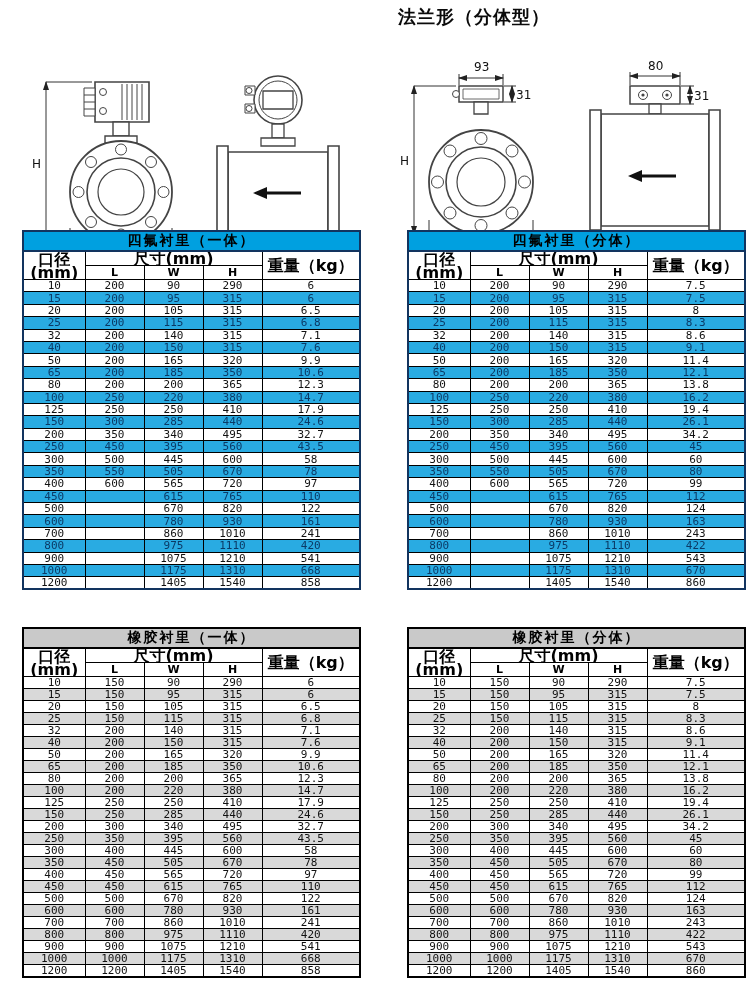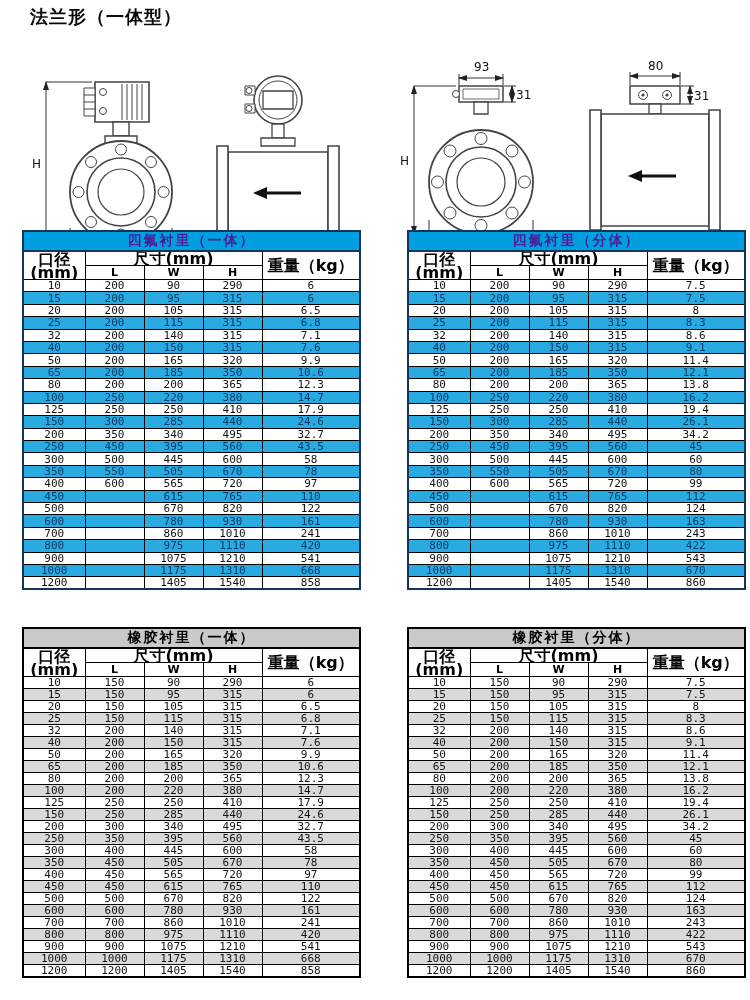"法兰形（一体型）" div.heading { html: <div>法兰形（一体型）</div> -> none }
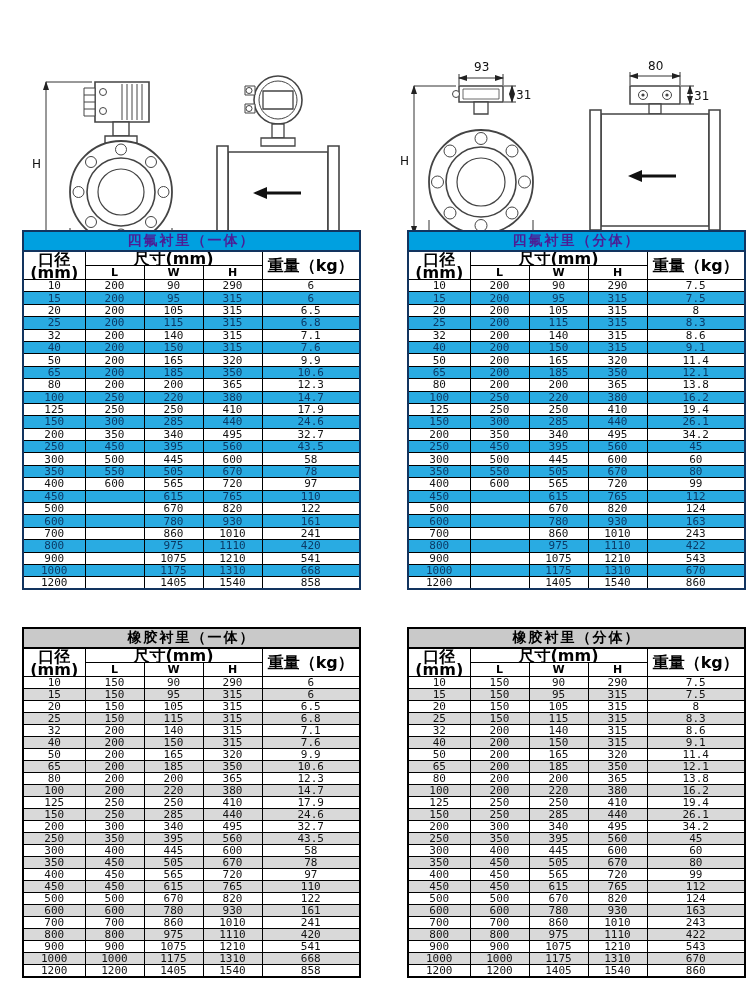"法兰形（分体型）" div.heading { html: none -> <div>法兰形（分体型）</div> }
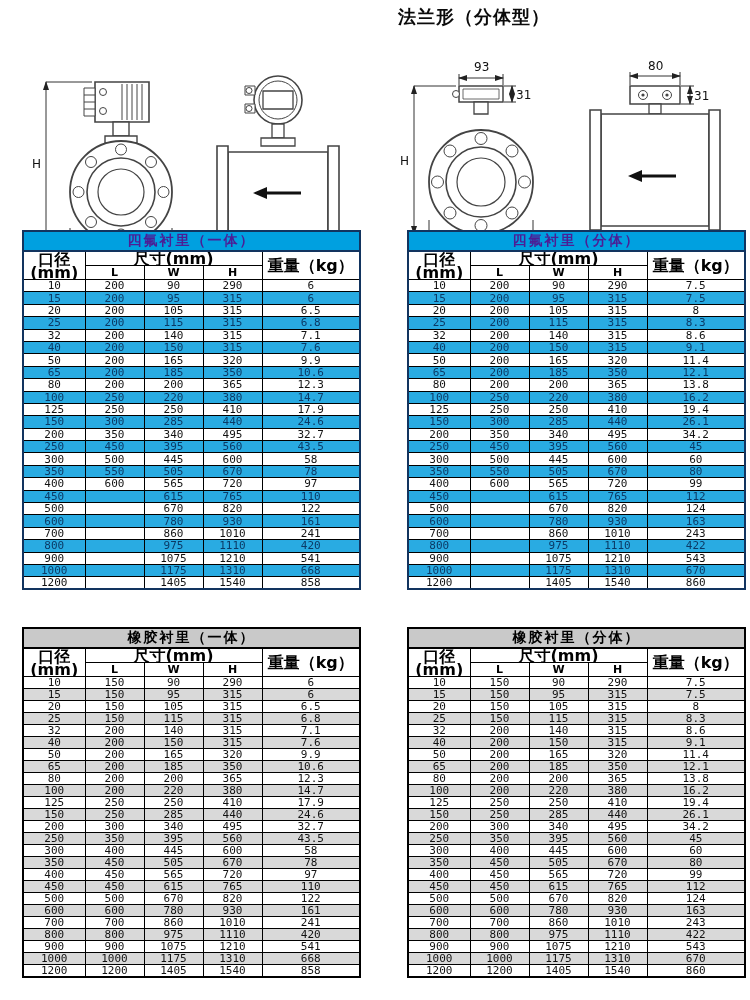"四氟衬里（一体）" .t-blue .title-cell { color: #4c1d95 -> #000000 }
